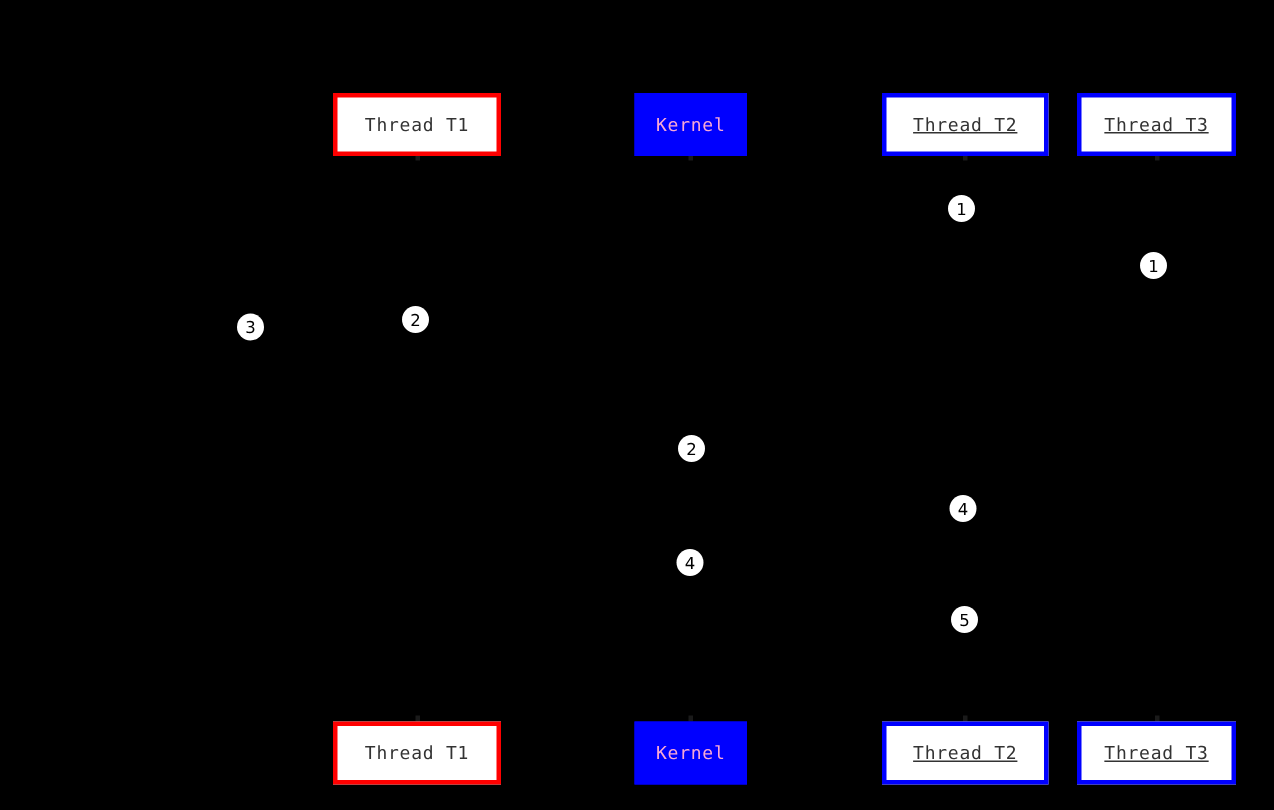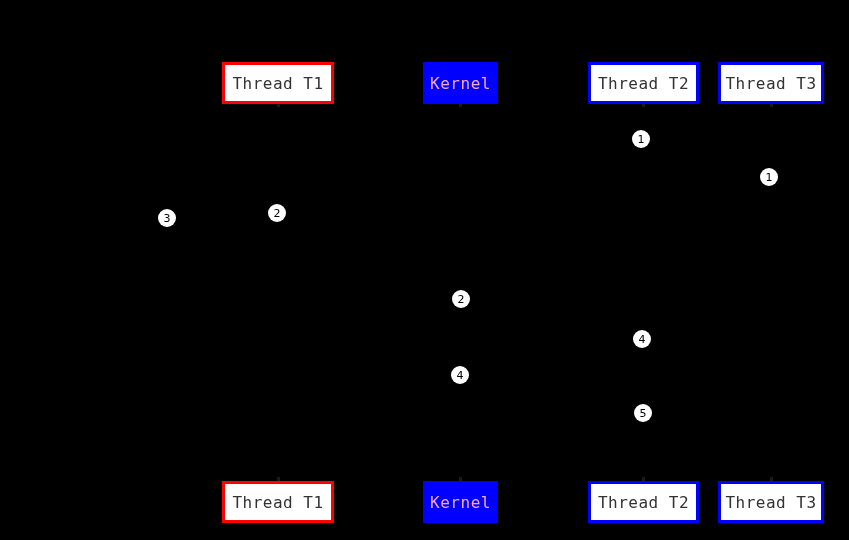"Thread T1" .participant { font-size: 16px -> 12px }
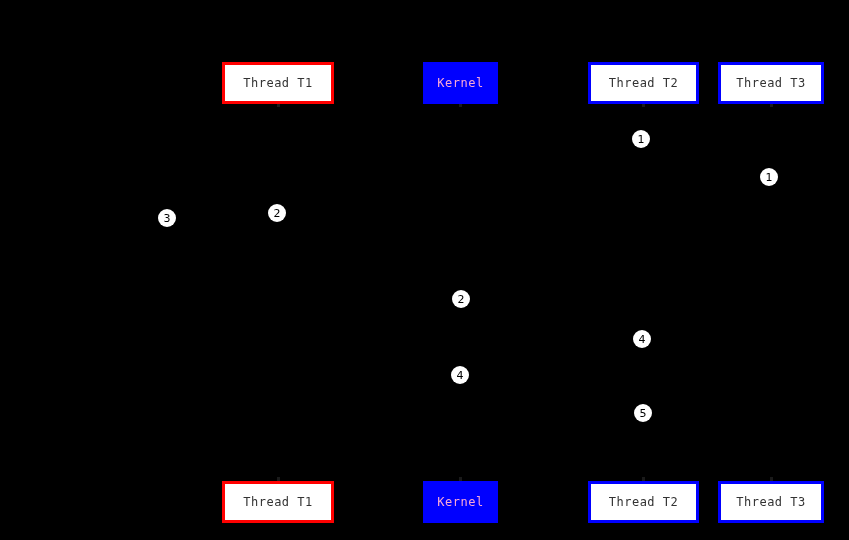"Thread T2" .participant.thread-blue { text-decoration: none -> underline }
